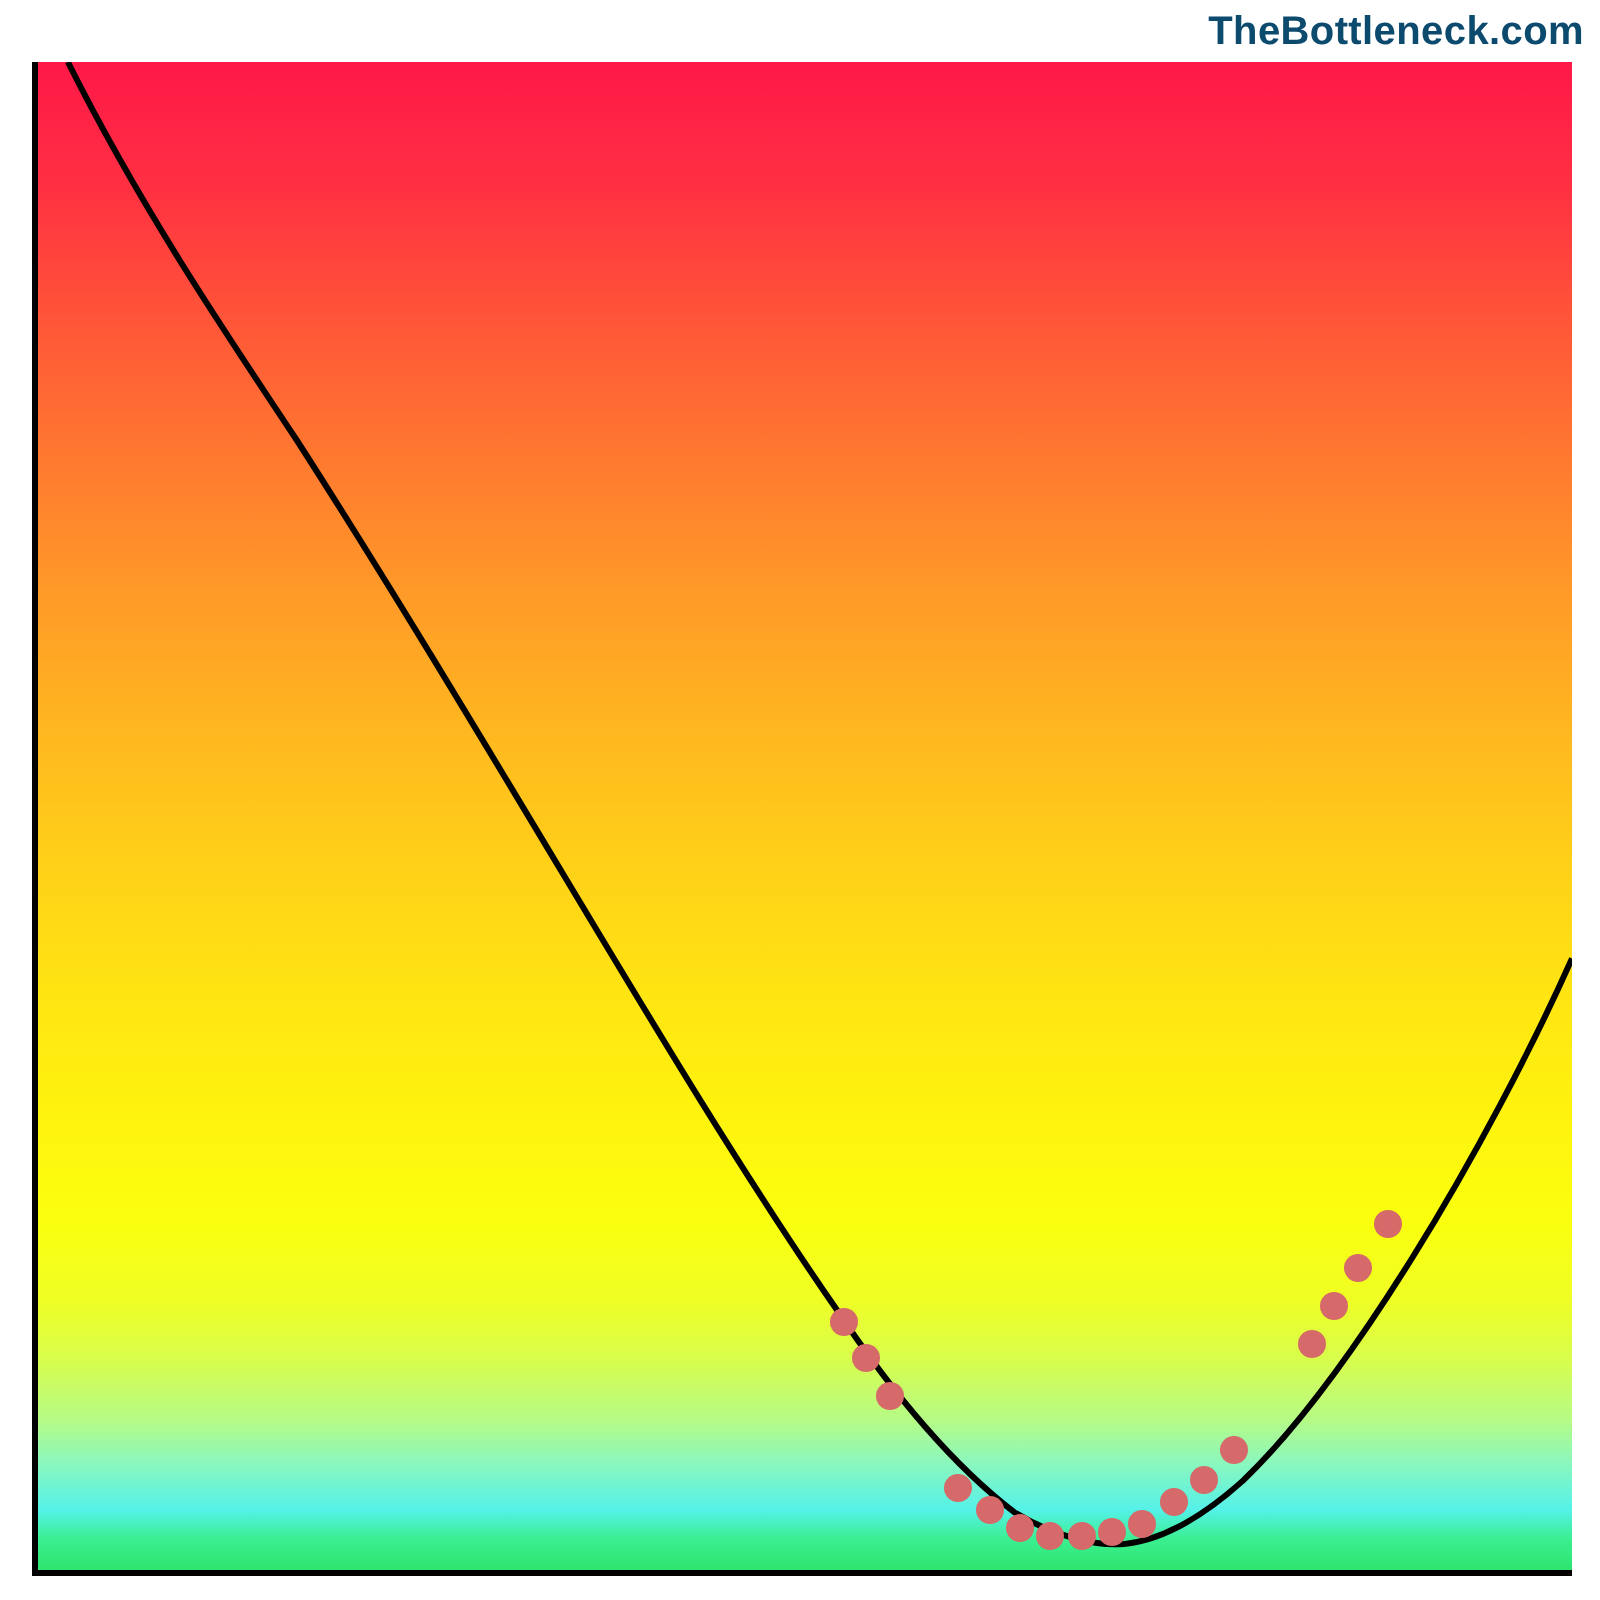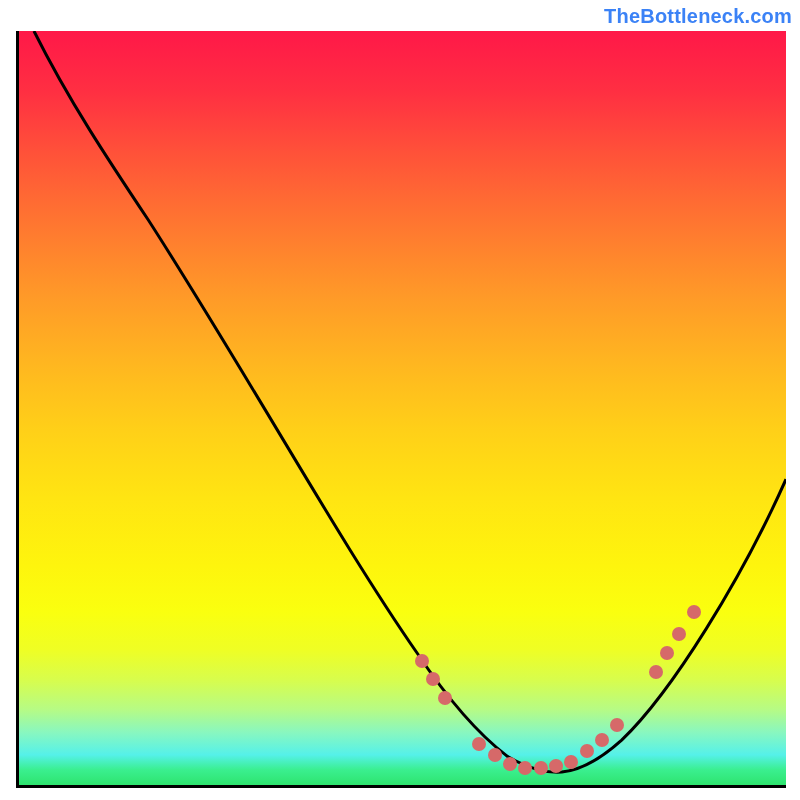"TheBottleneck.com" .watermark { color: #3b82f6 -> #0c4a6e }
